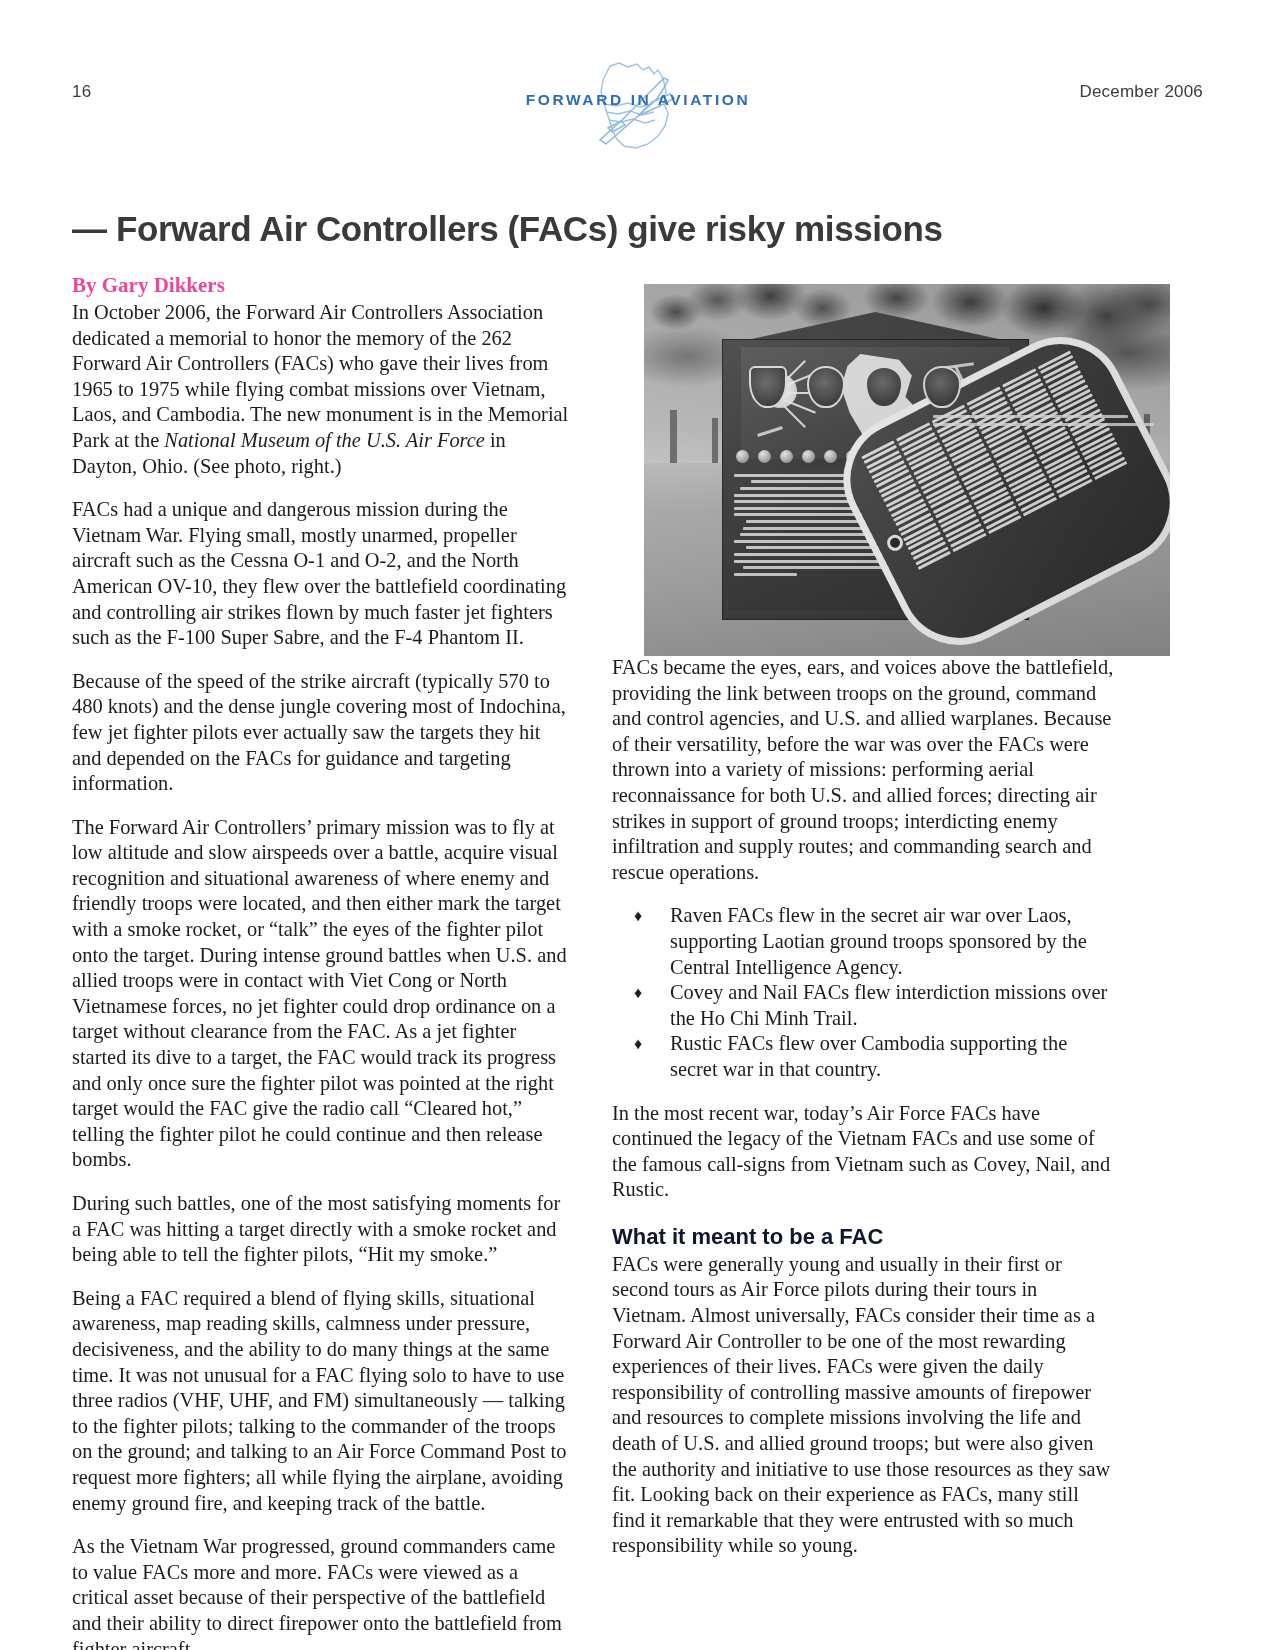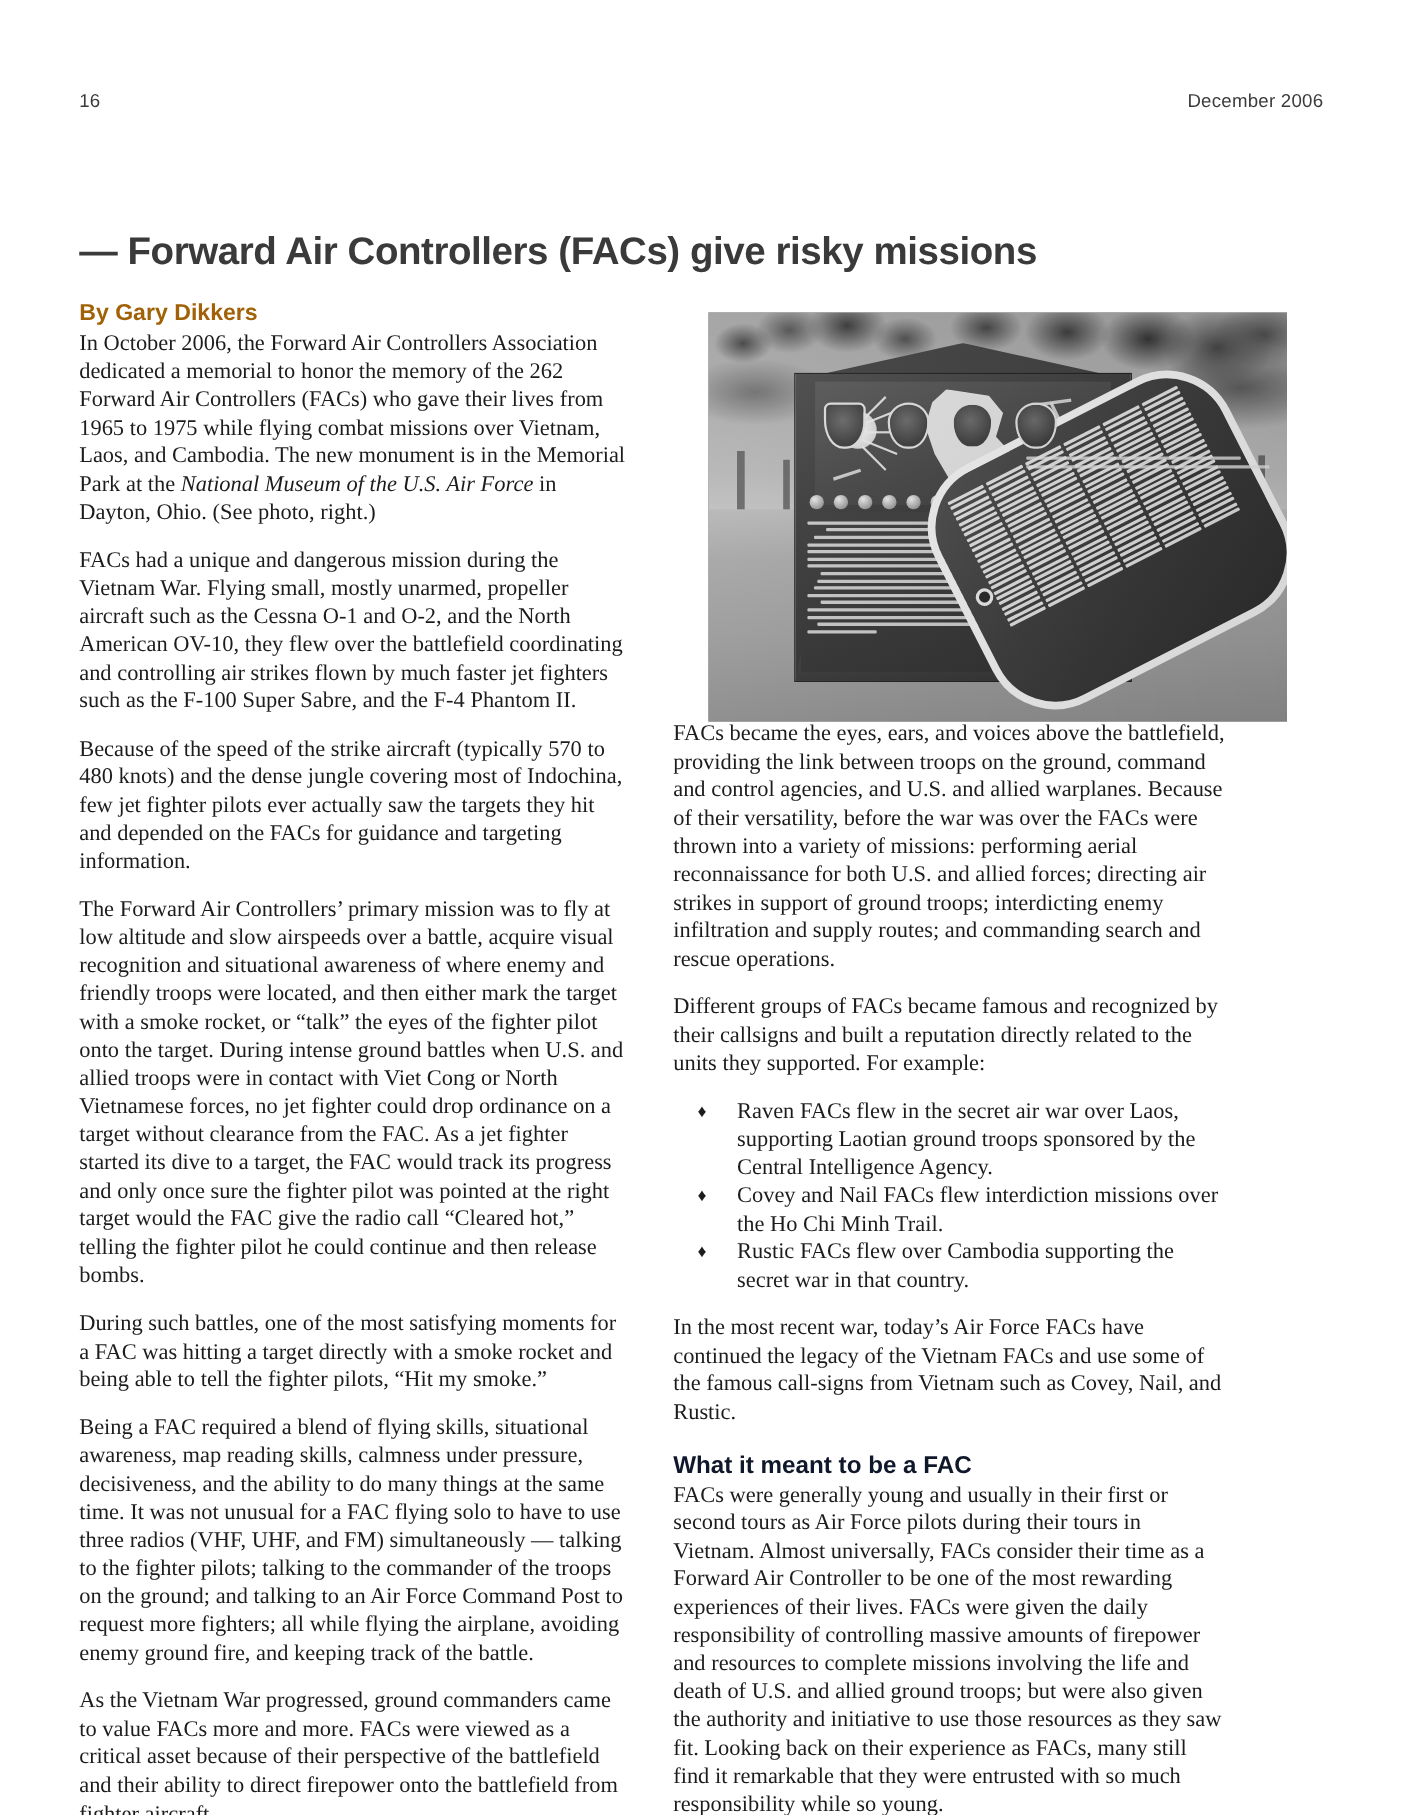"FORWARD IN AVIATION" div.logo-block { html: none -> <div> <svg> <g> <path></path> <path></path> <path></path> <path></path> </g> <g> <path></path> <path></path> <path></path> </g> <text>FORWARD IN AVIATION</text> </svg> <span>FORWARD IN AVIATION</span> </div> }
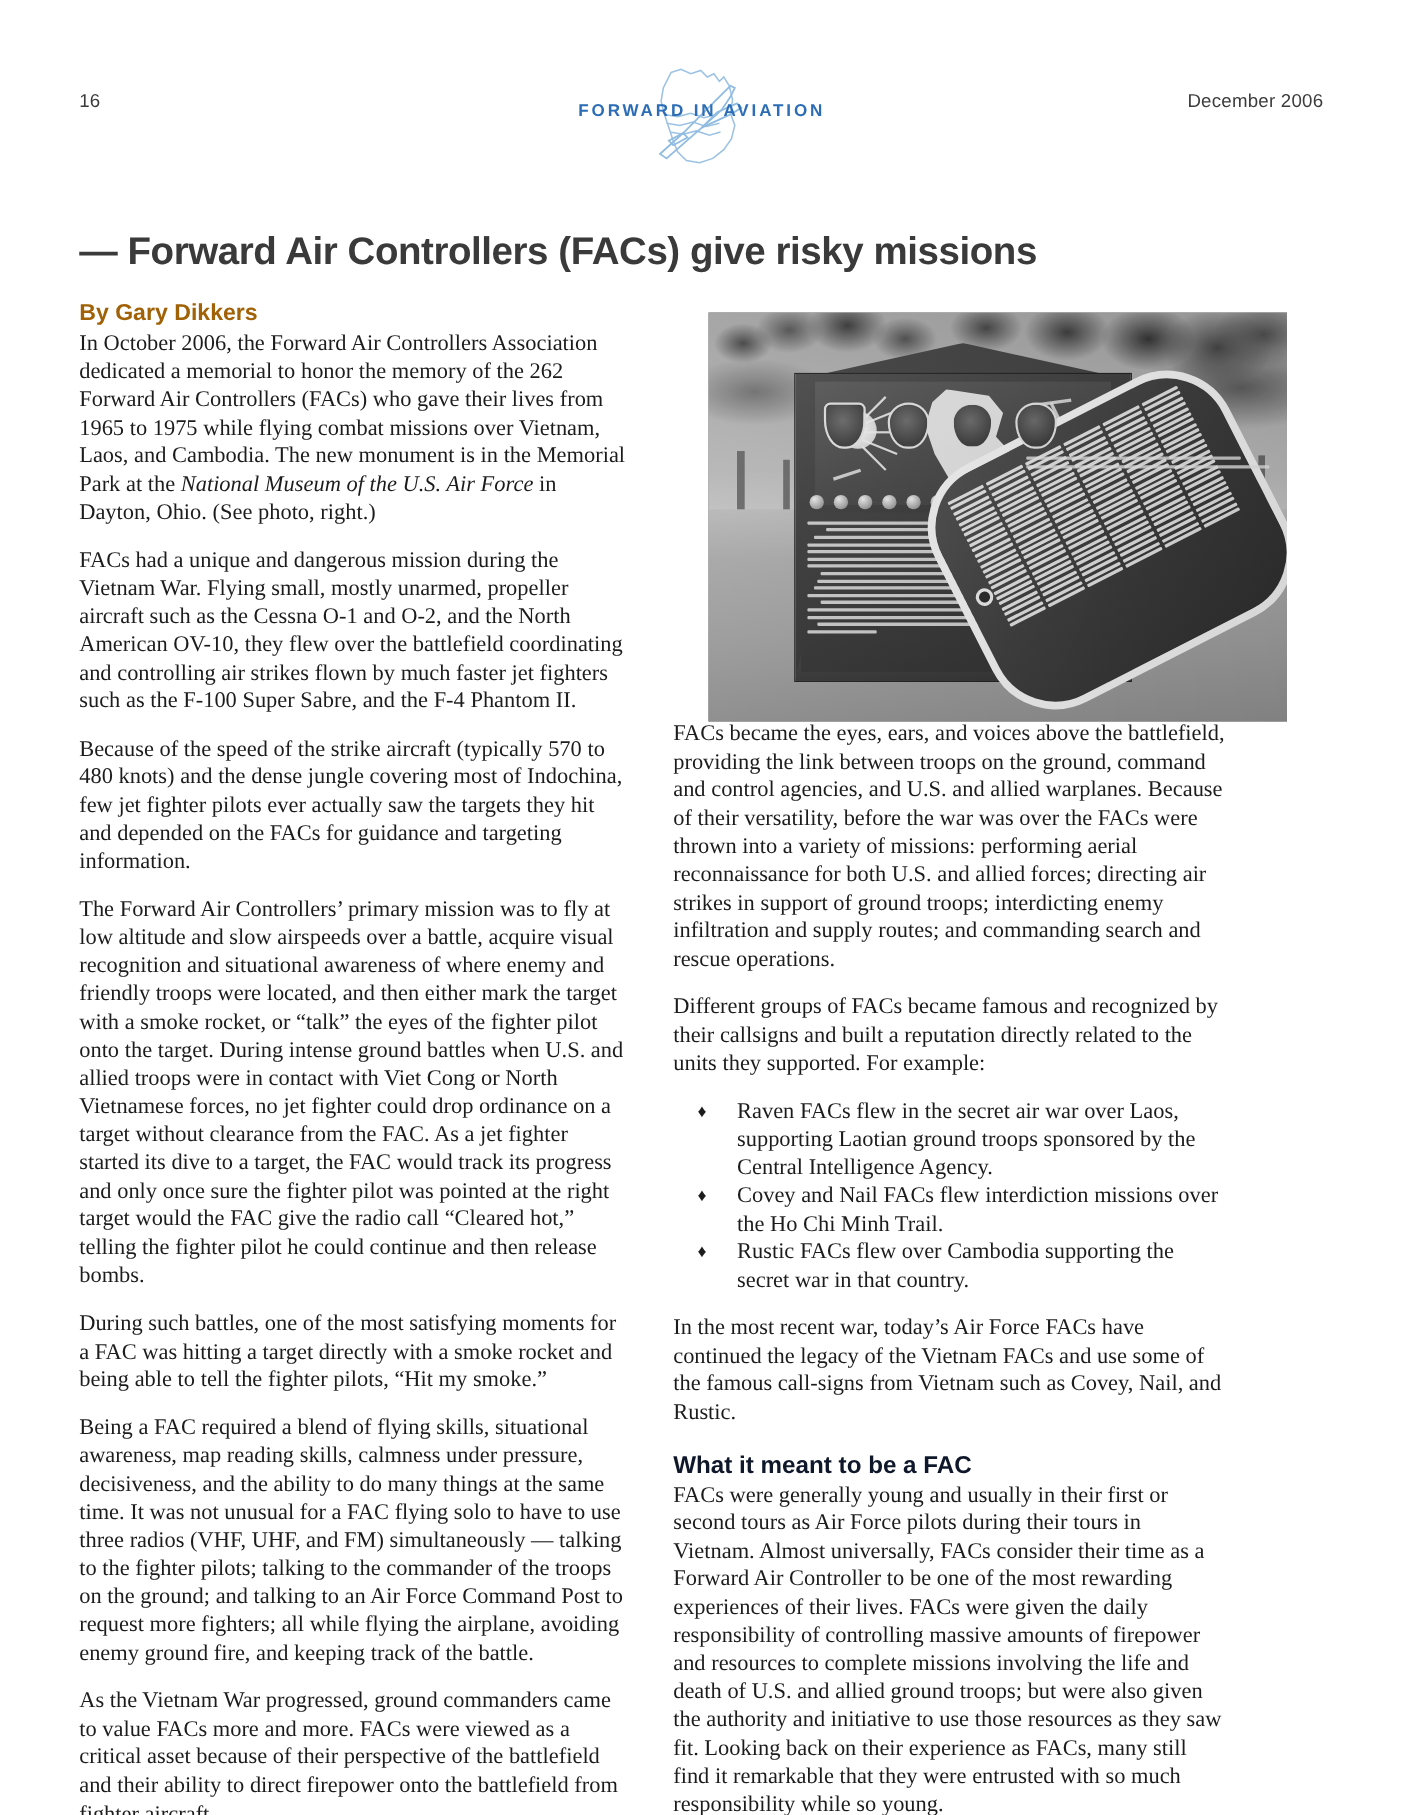"By Gary Dikkers" .byline { color: #a16207 -> #ec4899; font-family: Liberation Sans, sans-serif -> Liberation Serif, serif }
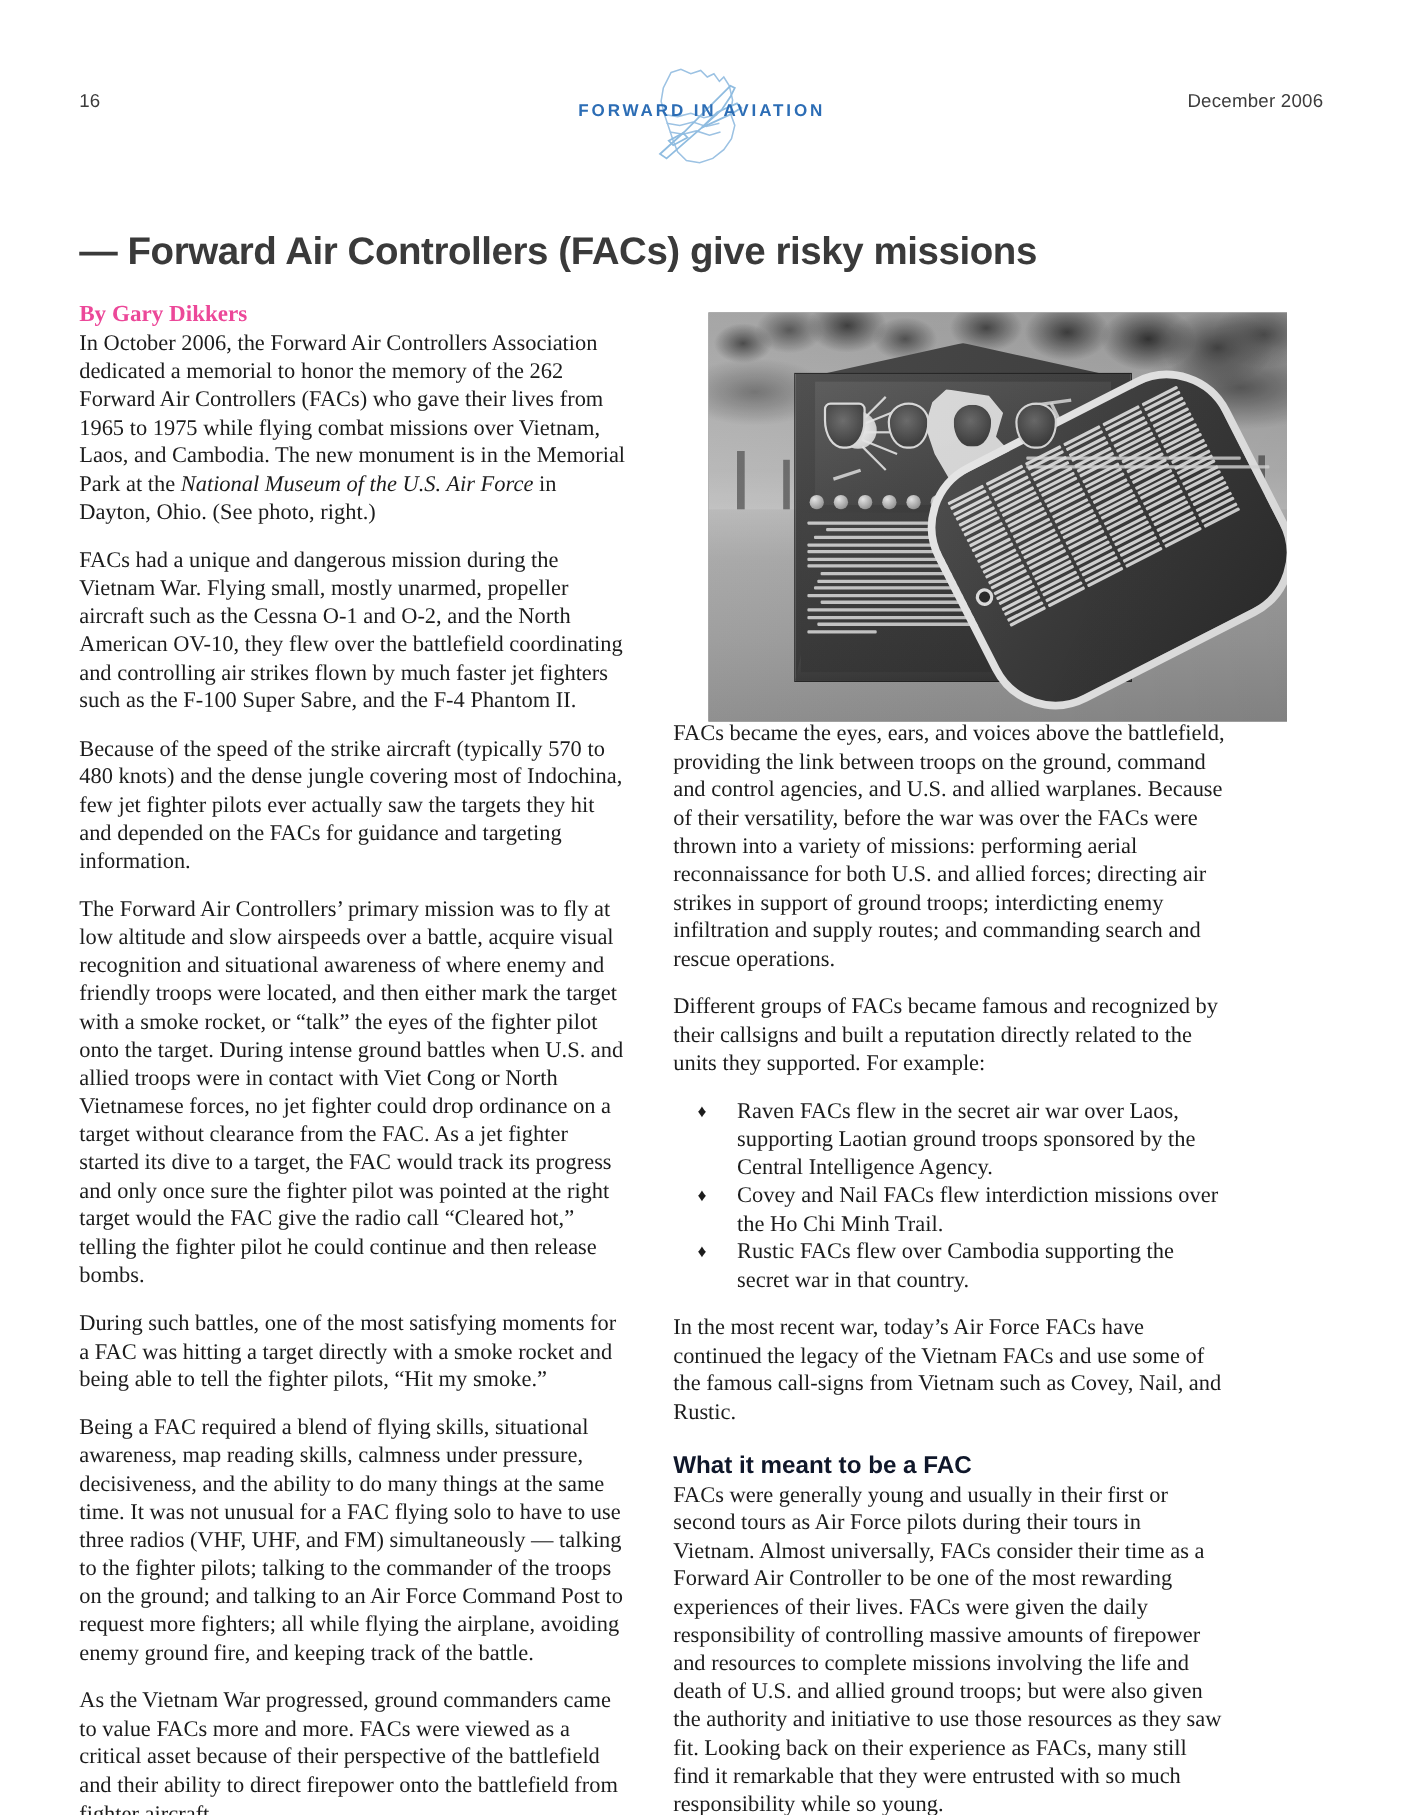"Different groups of FACs became" p.body { html: <p>Different groups of FACs became famous and recognized by their callsigns and built a reputation directly related to the units they supported. For example:</p> -> none }
